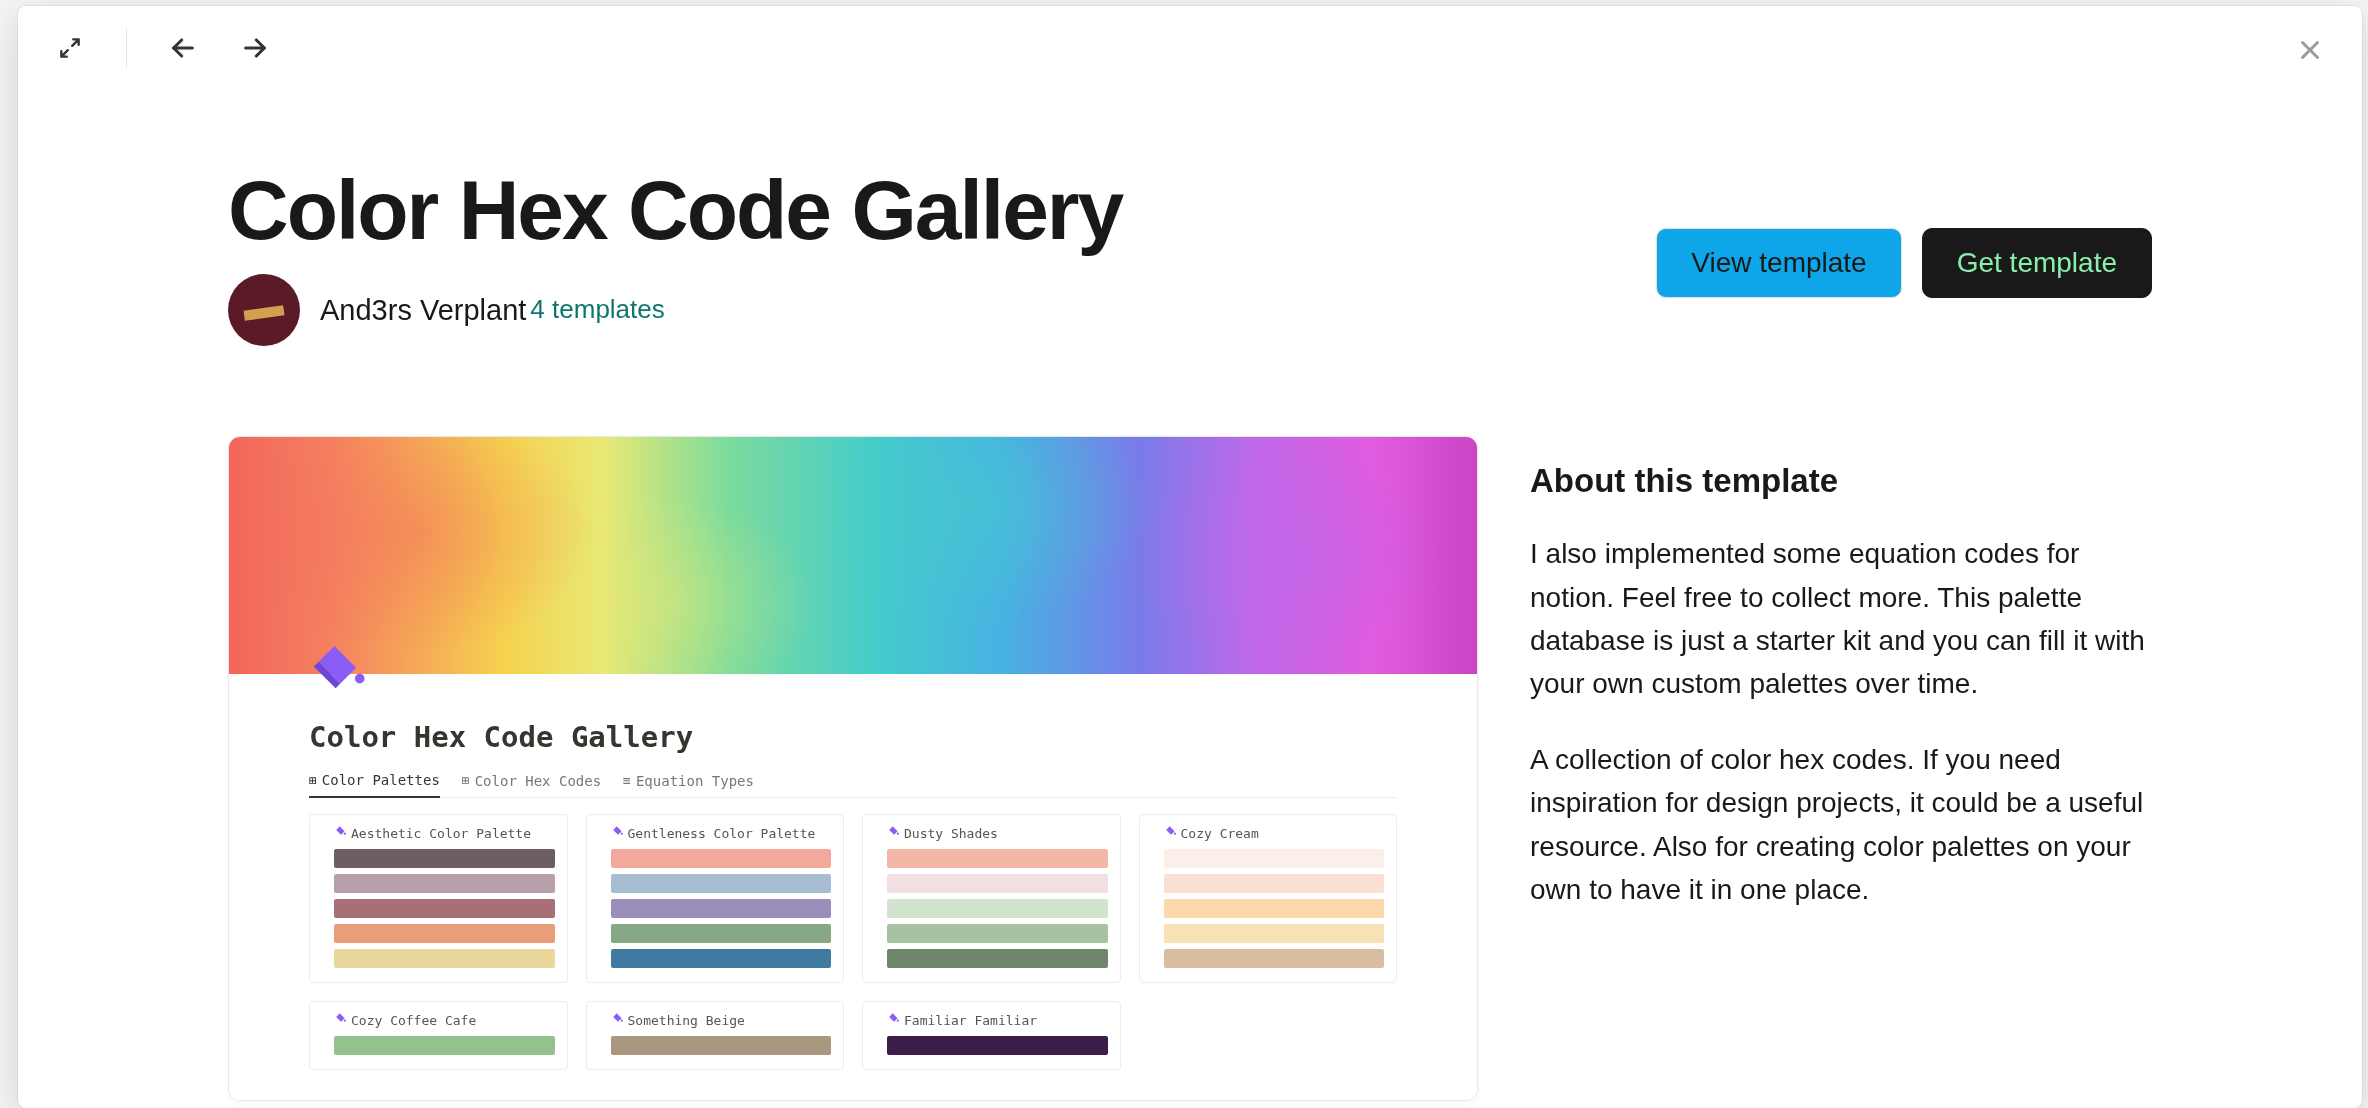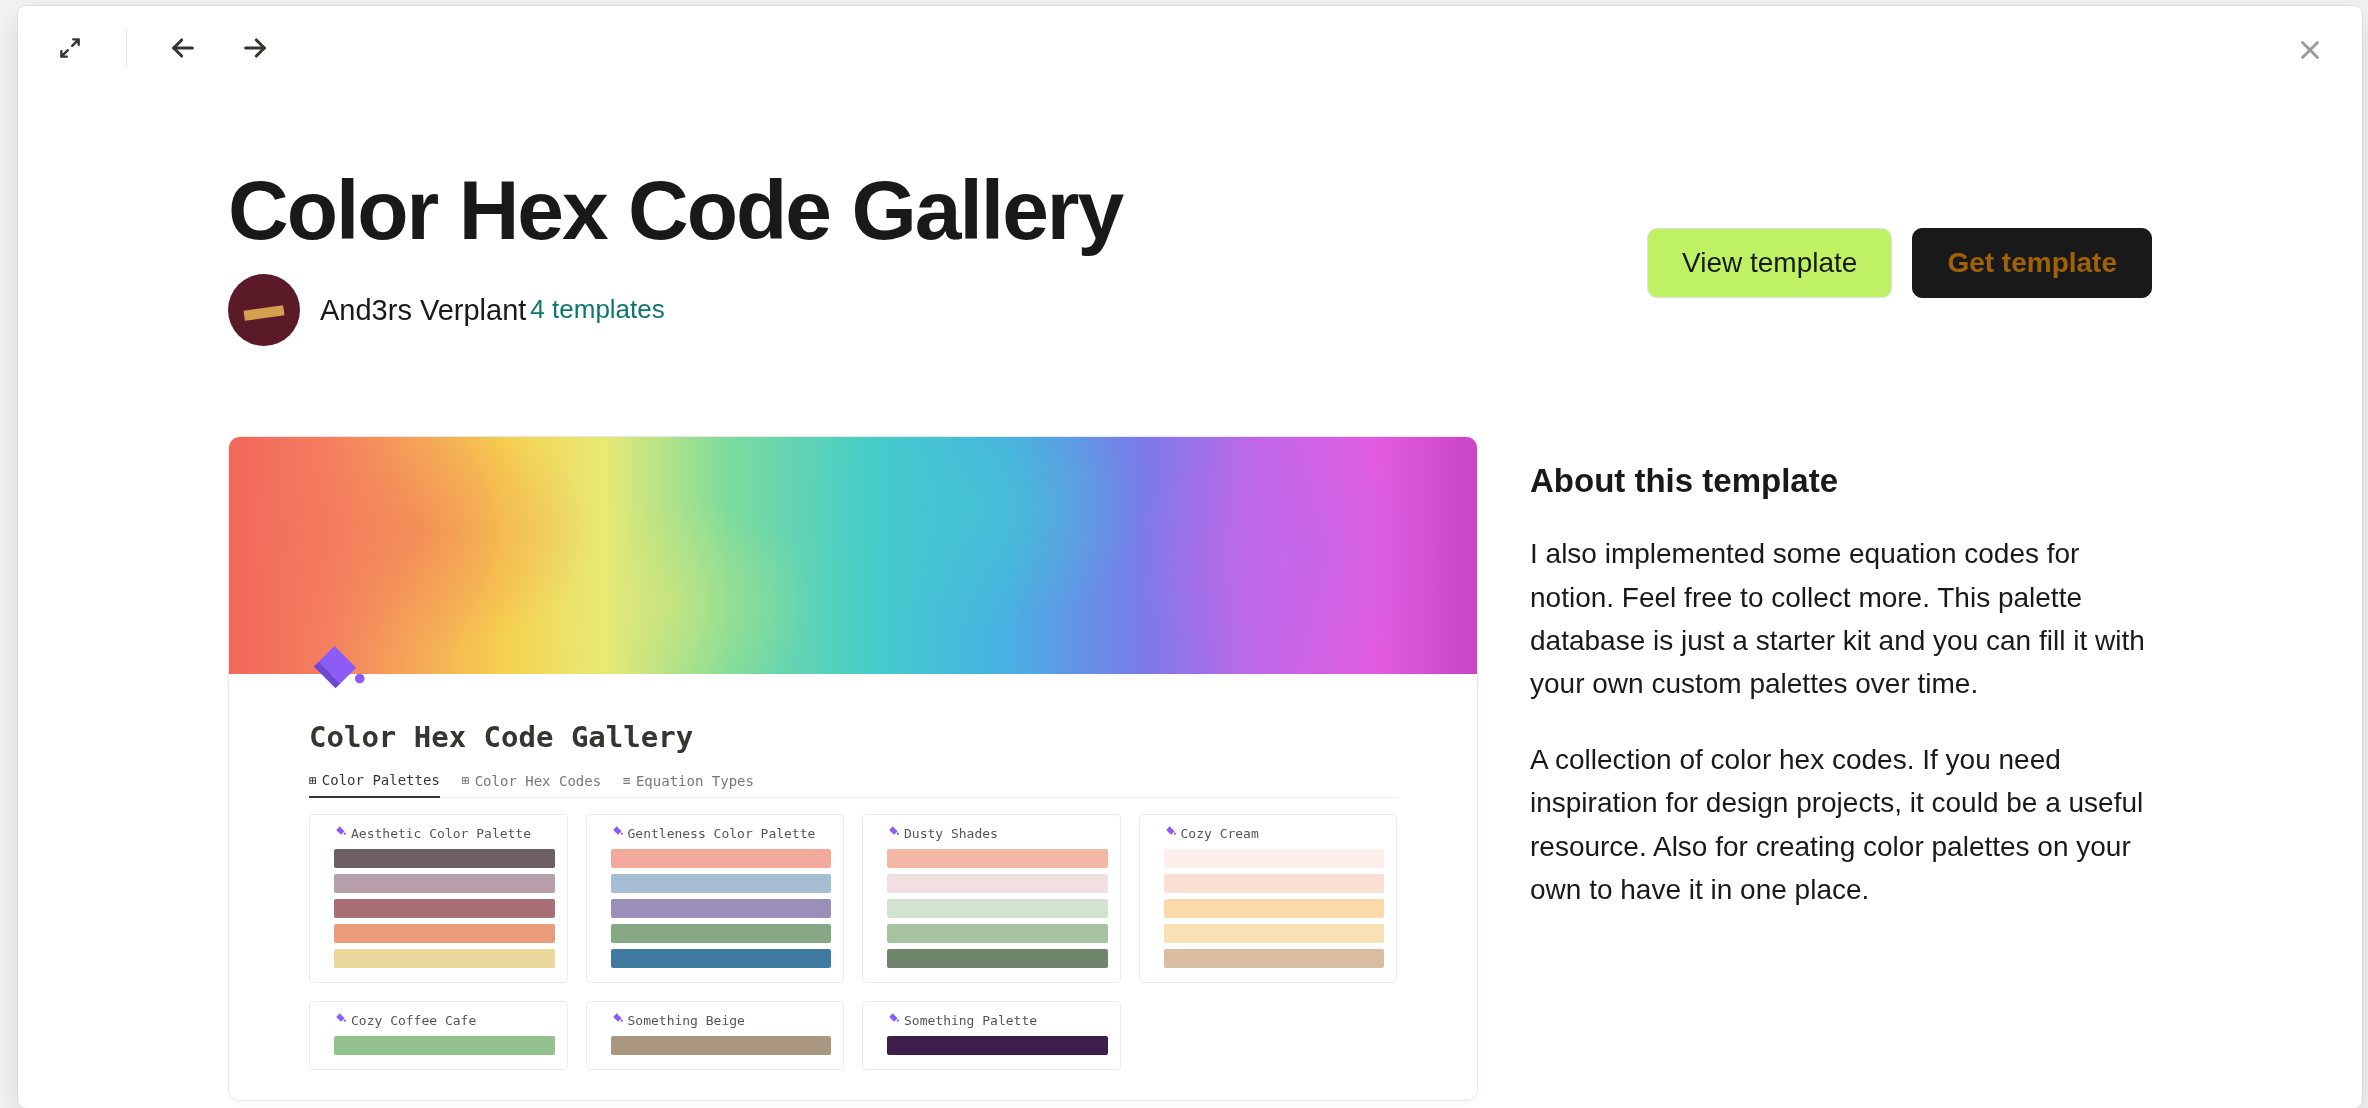"View template" .btn-secondary { background: #bef264 -> #0ea5e9 }
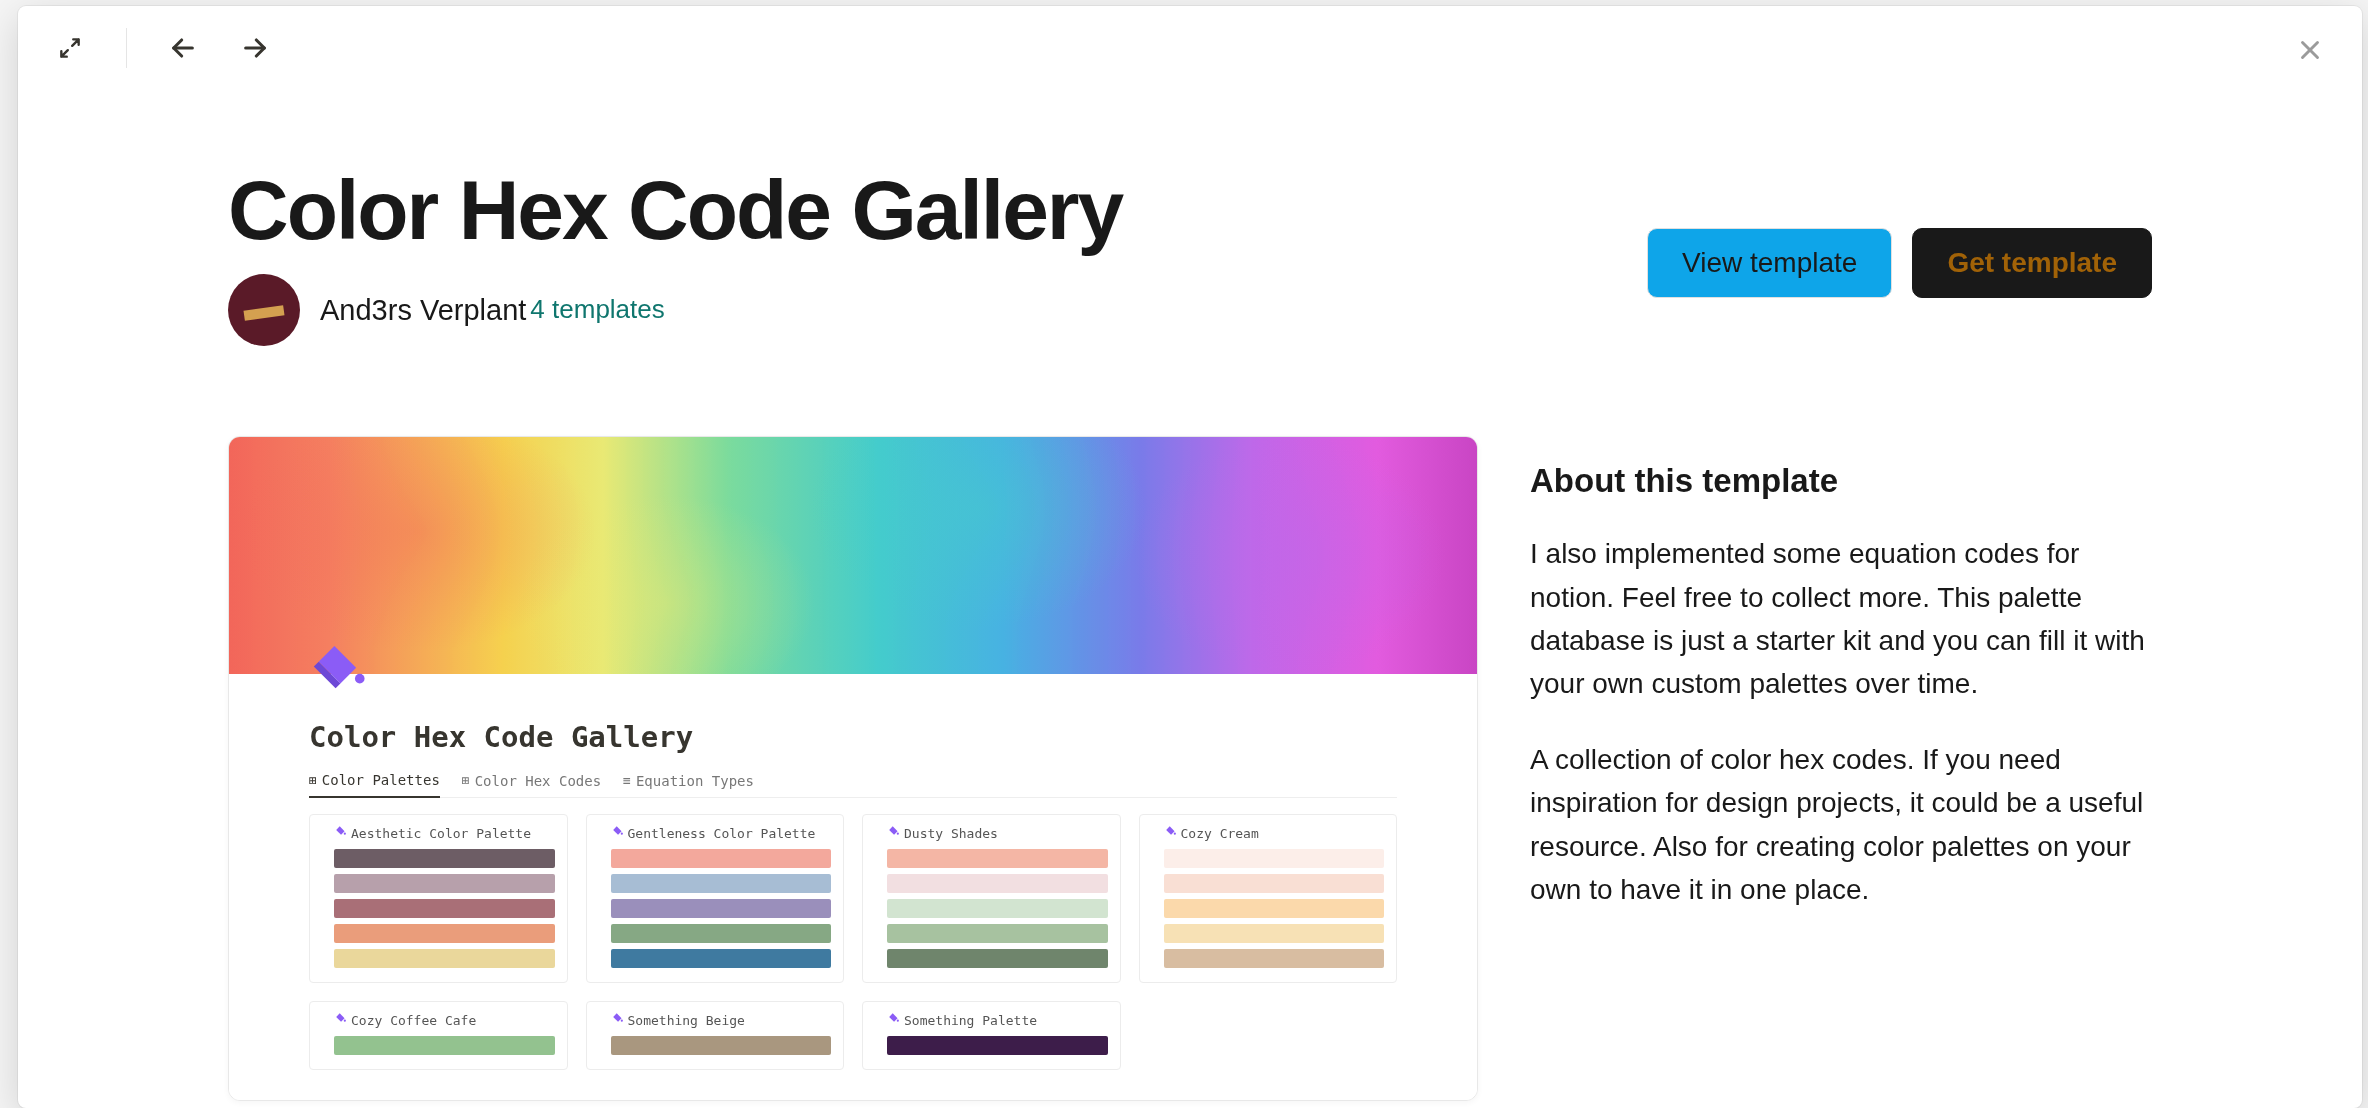"Get template" .btn-primary { color: #a16207 -> #86efac; font-weight: bold -> none }
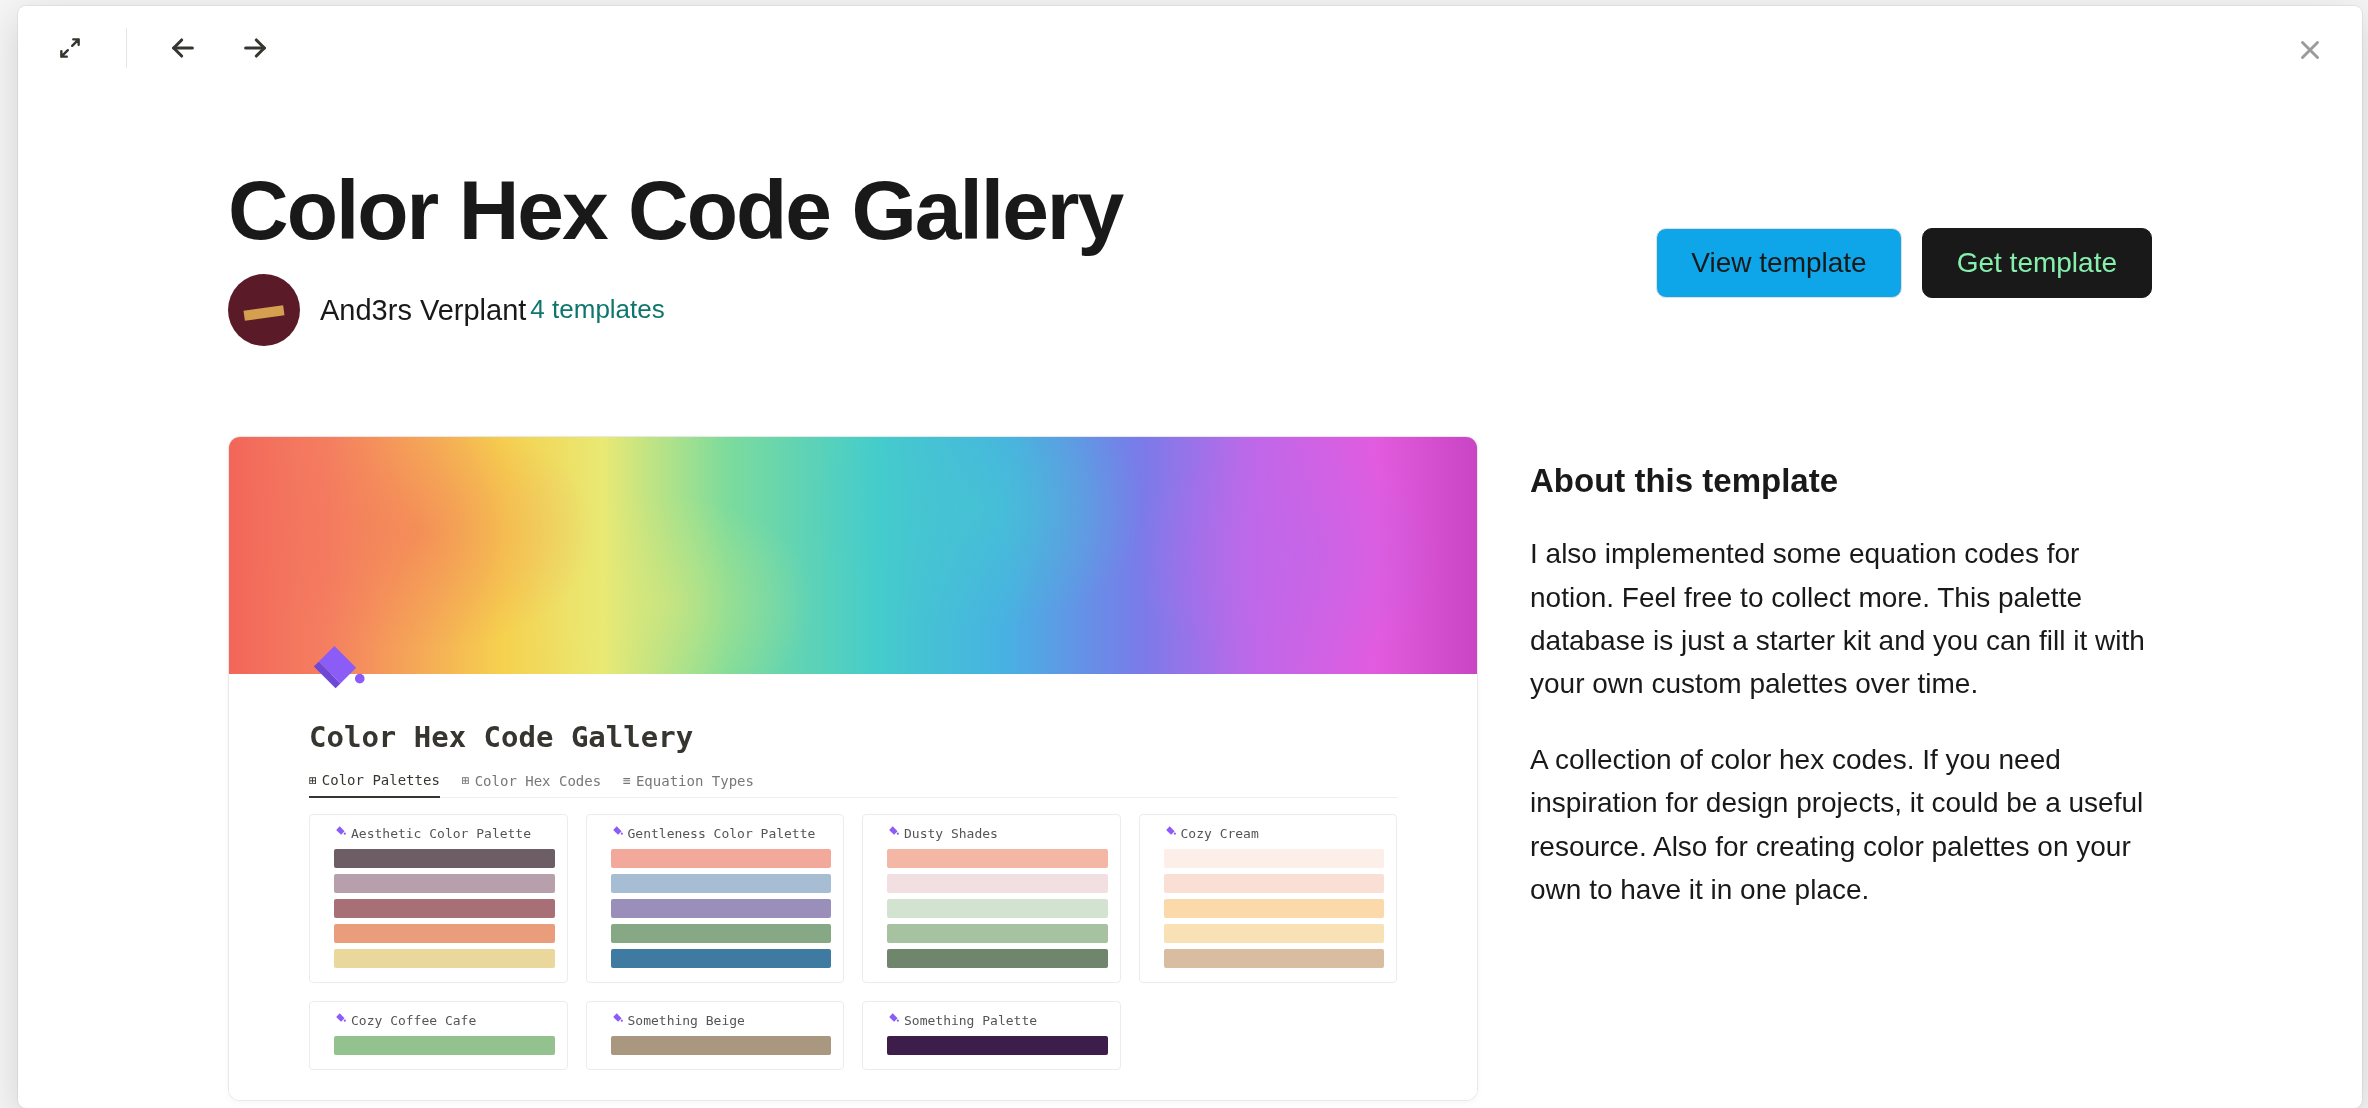"Something Palette" span { text: Something Palette -> Familiar Familiar }
